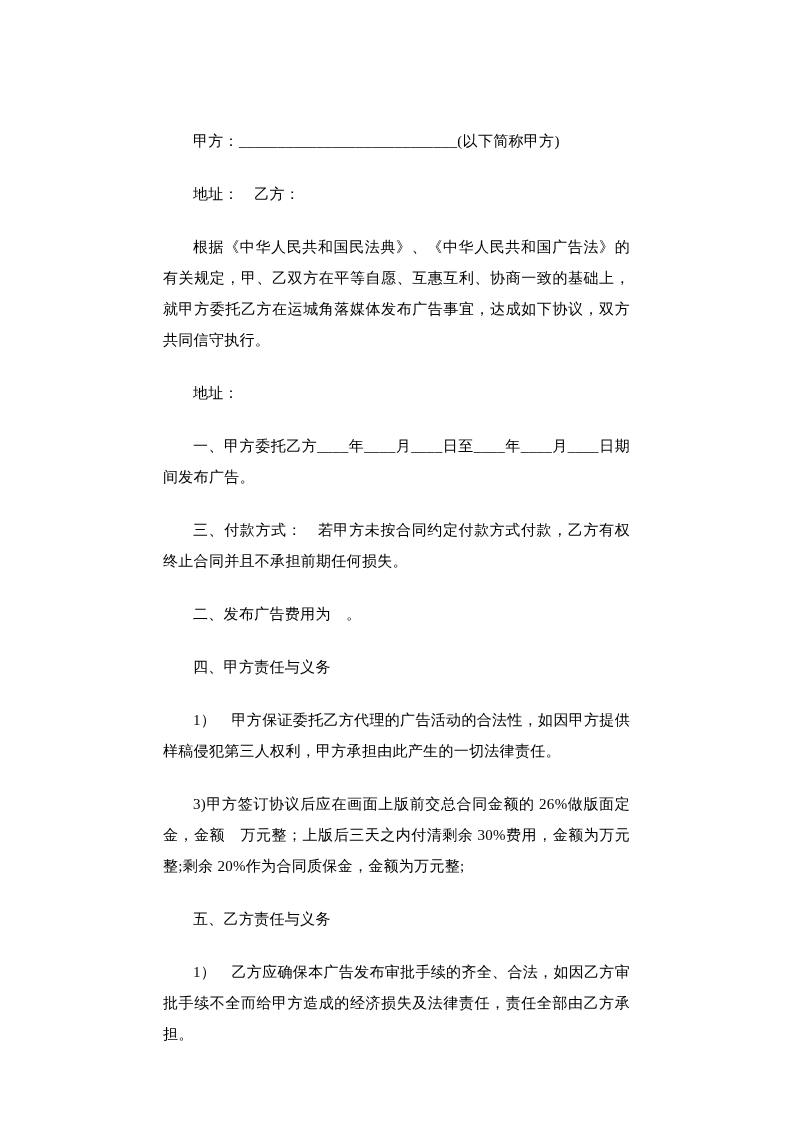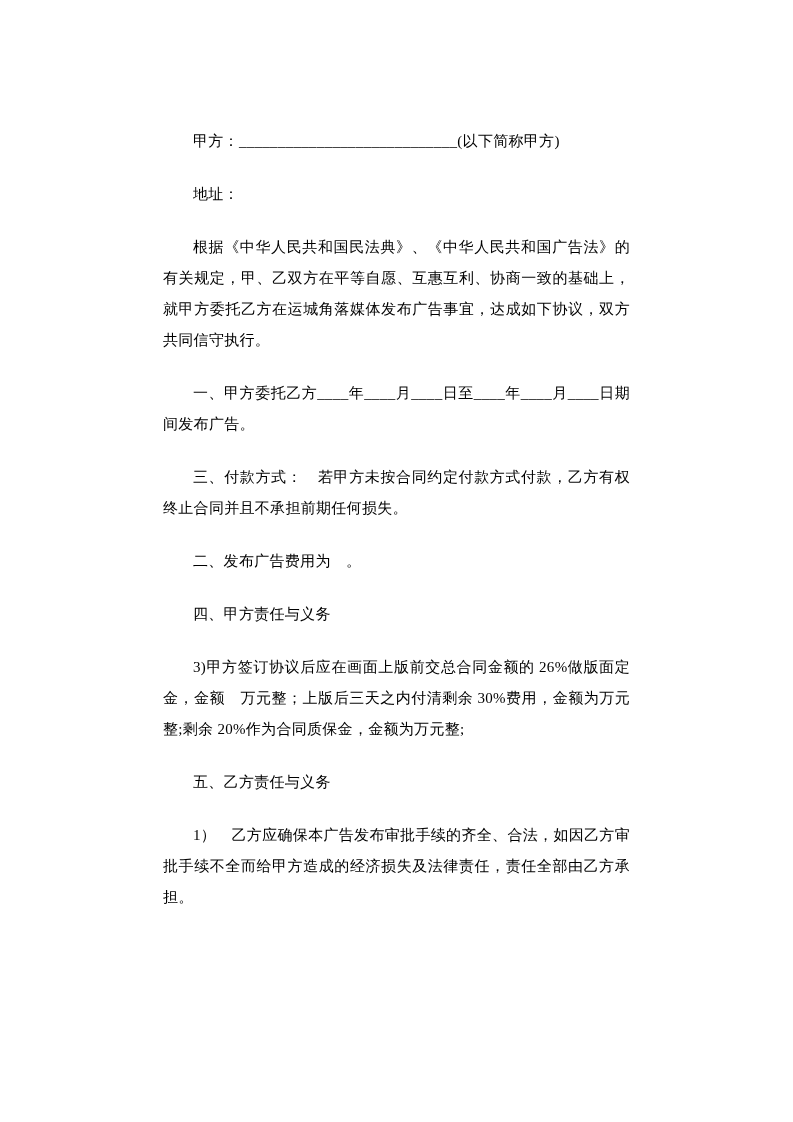"地址： 乙方：" p { html: none -> <p>地址： 乙方：</p> }
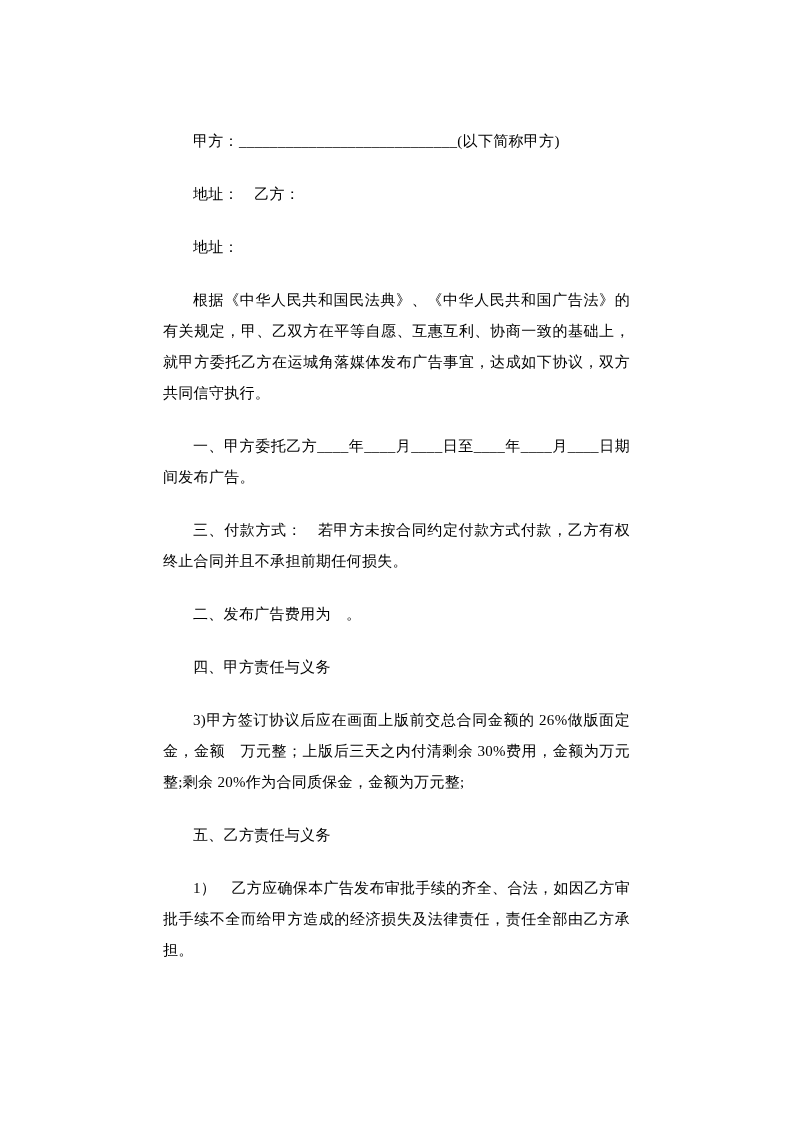"地址：" p { order: before "根据《中华人民共和国民法典》、《中华人民共和国广告法》的有关规定，甲、乙双方在平" -> after "根据《中华人民共和国民法典》、《中华人民共和国广告法》的有关规定，甲、乙双方在平" }
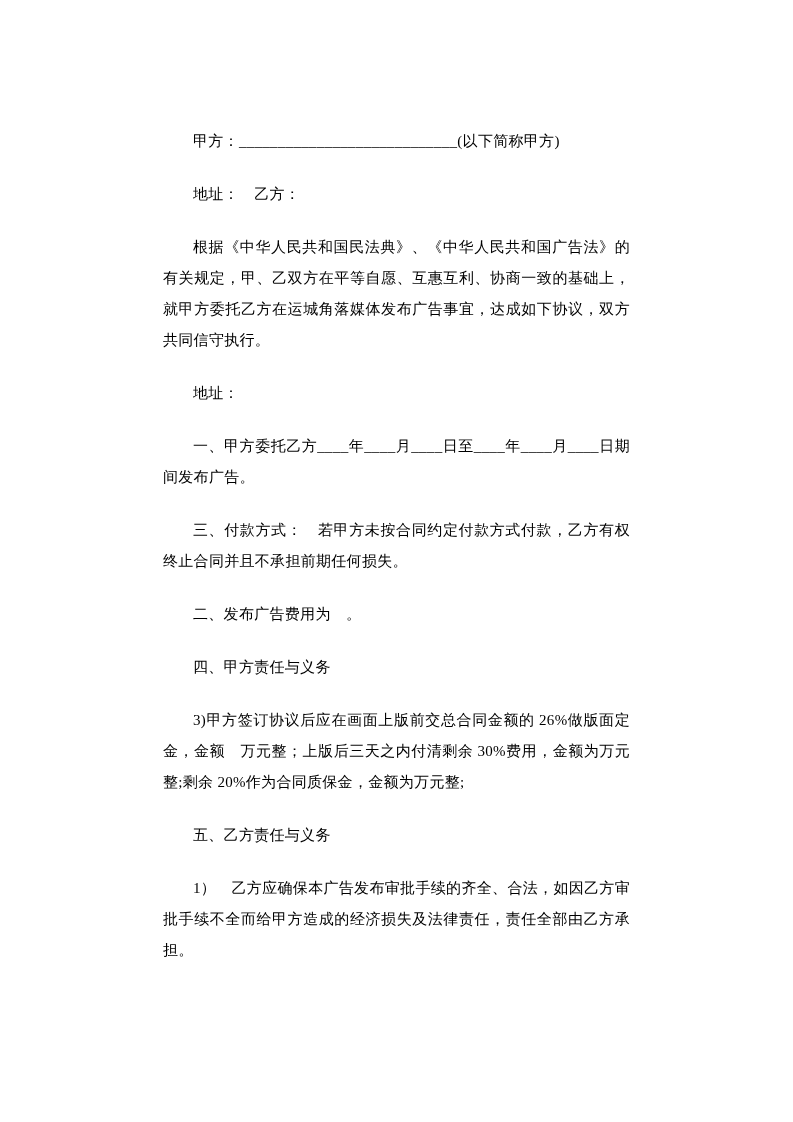"1） 甲方保证委托乙方代理的广告活动的合法性，如因甲方提供样稿侵犯第三人权利，甲方承担由此产生的一切法律责任。" p { html: none -> <p>1） 甲方保证委托乙方代理的广告活动的合法性，如因甲方提供样稿侵犯第三人权利，甲方承担由此产生的一切法律责任。</p> }
